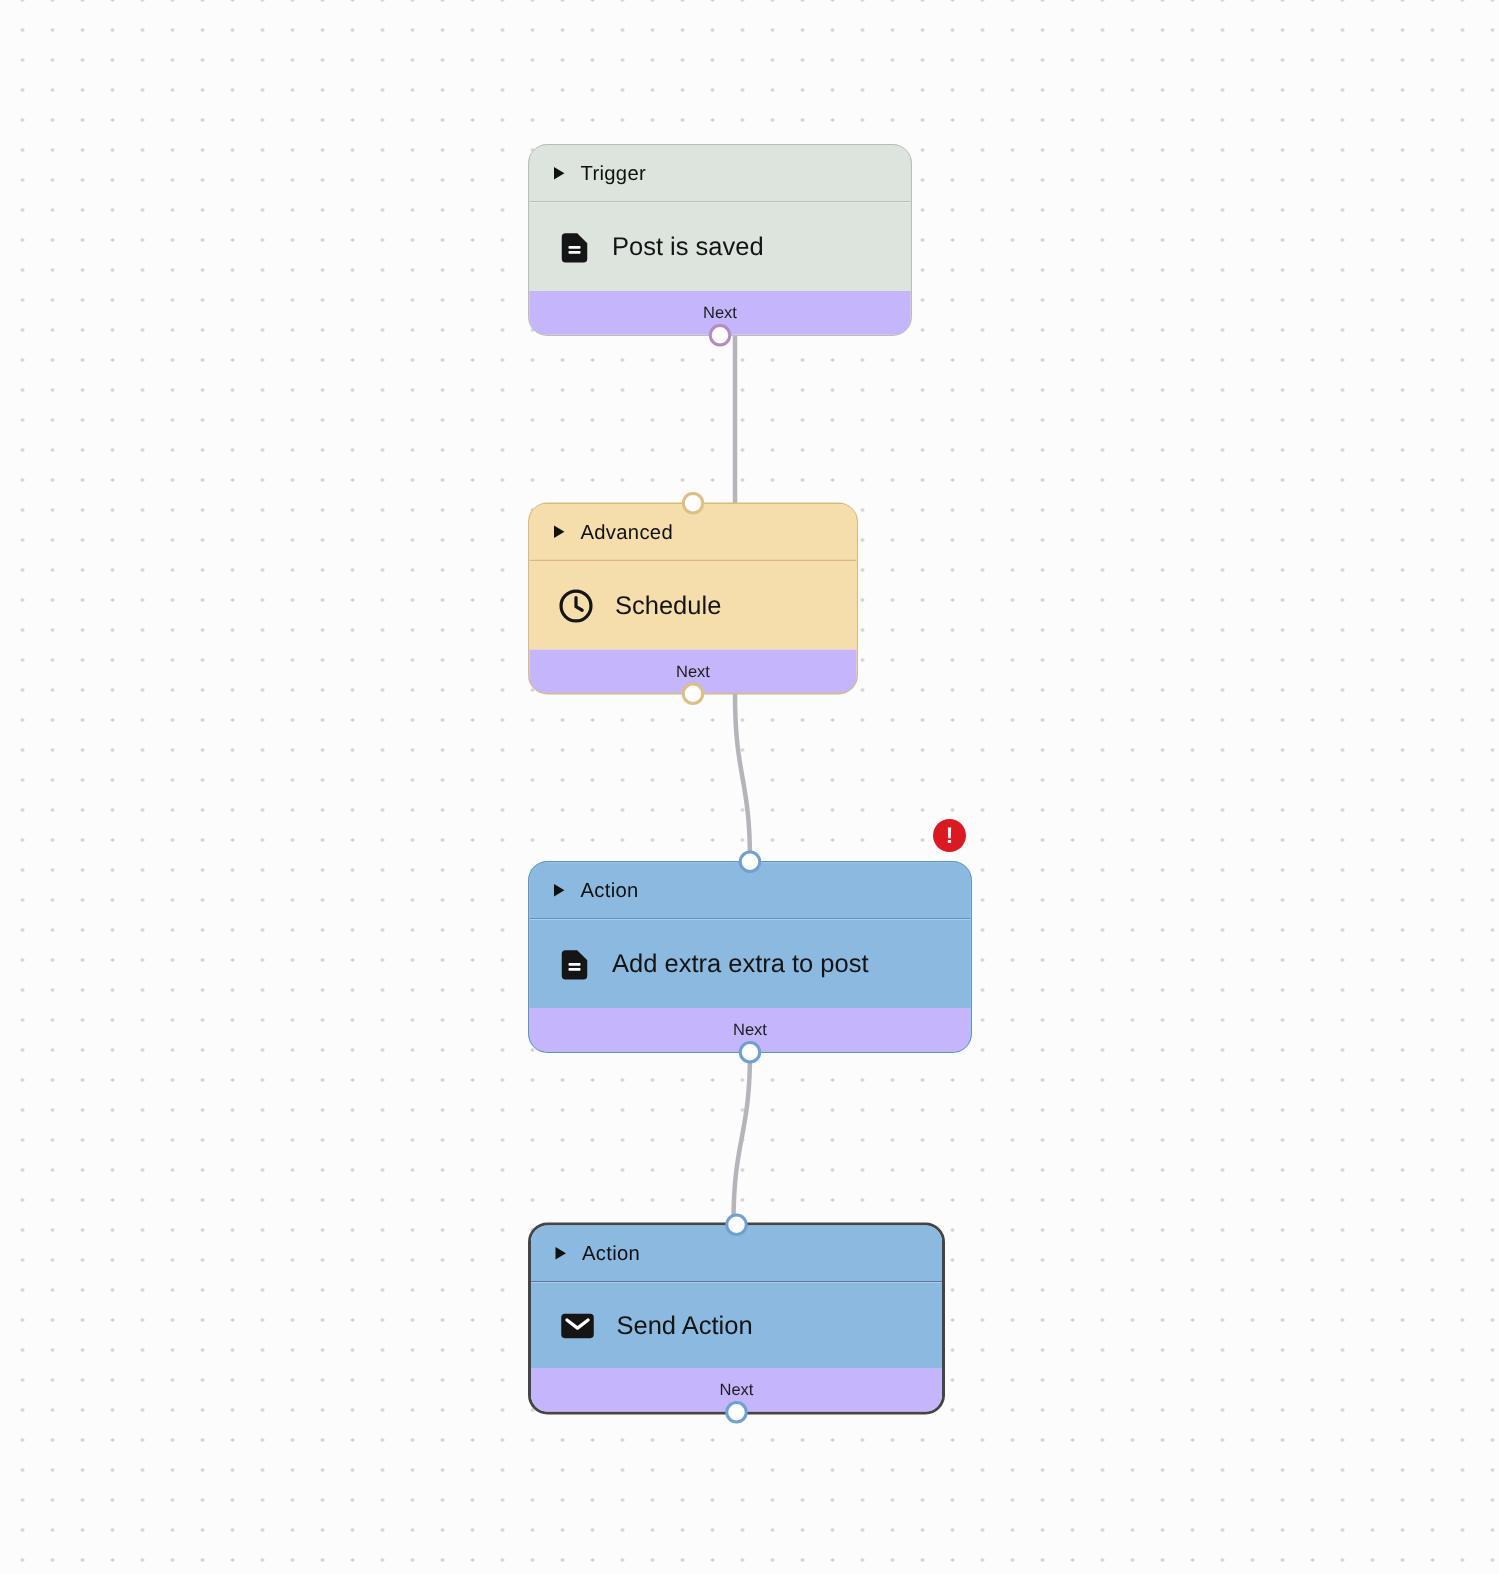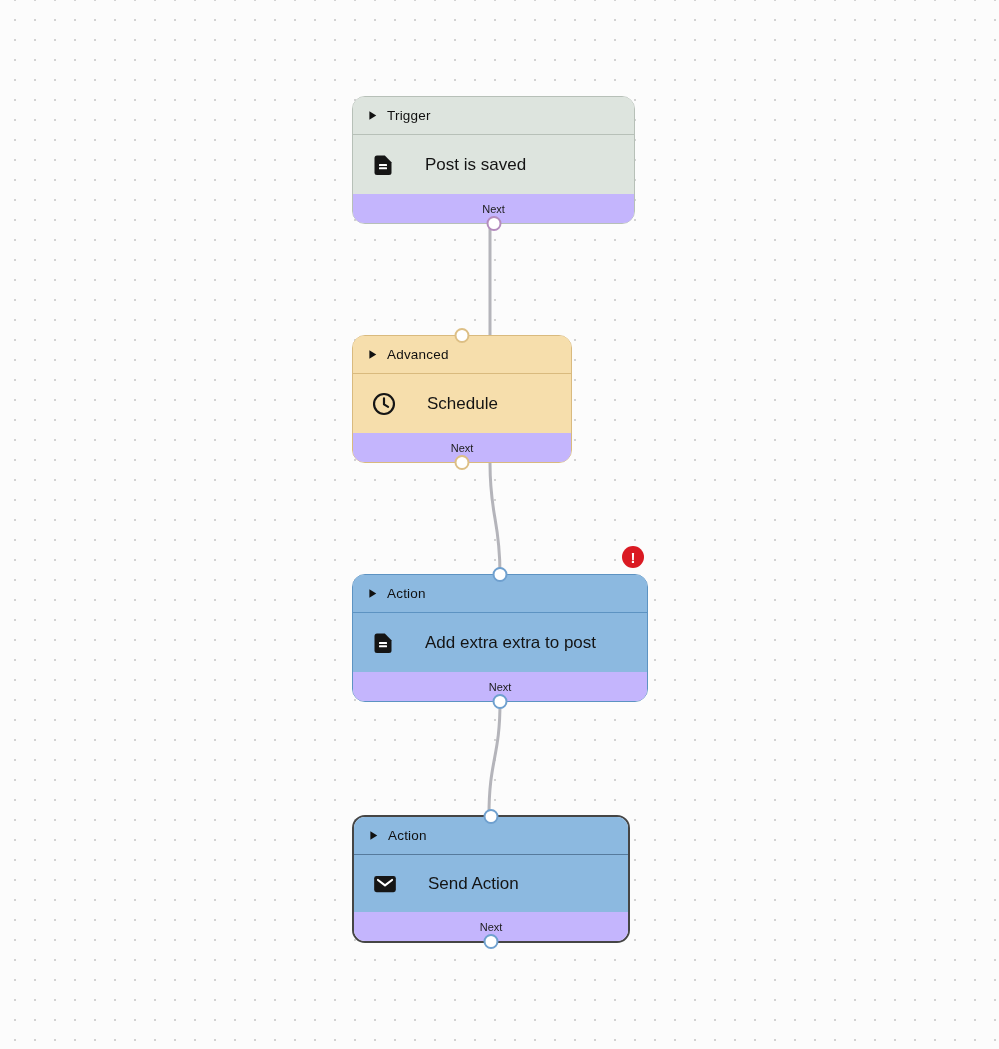"Trigger" #node-0 { width: 283px -> 256px }
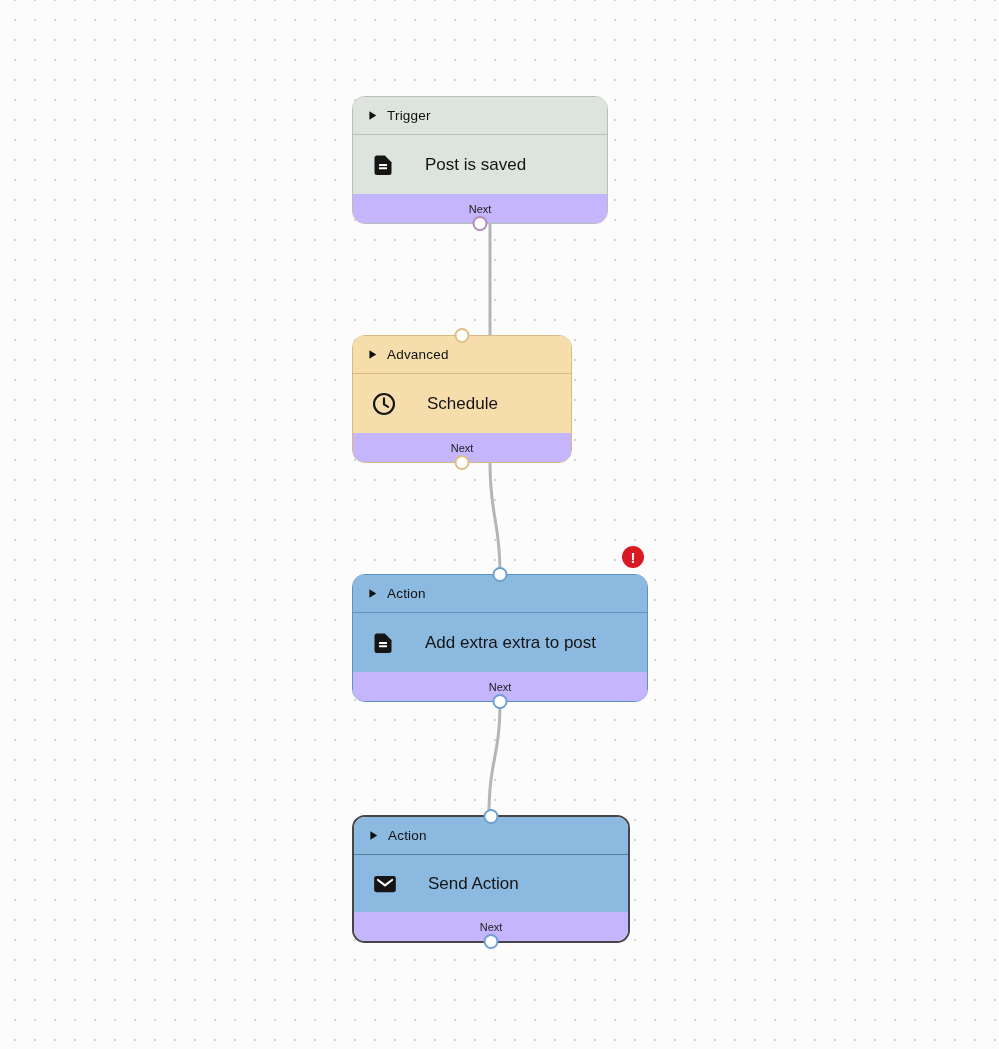"Post is saved" .node-body { gap: 30px -> 13px }
